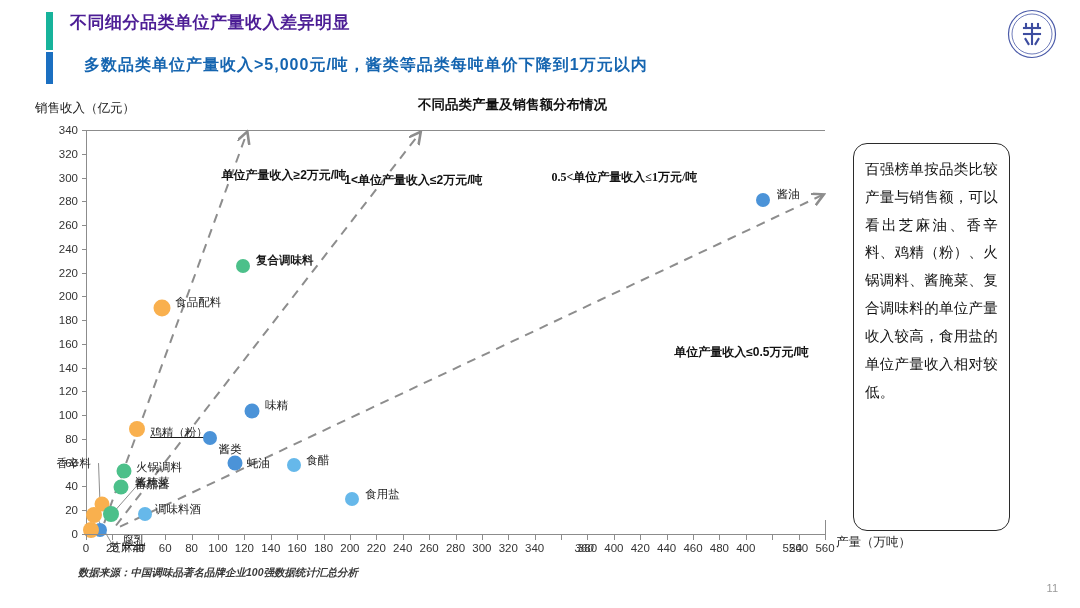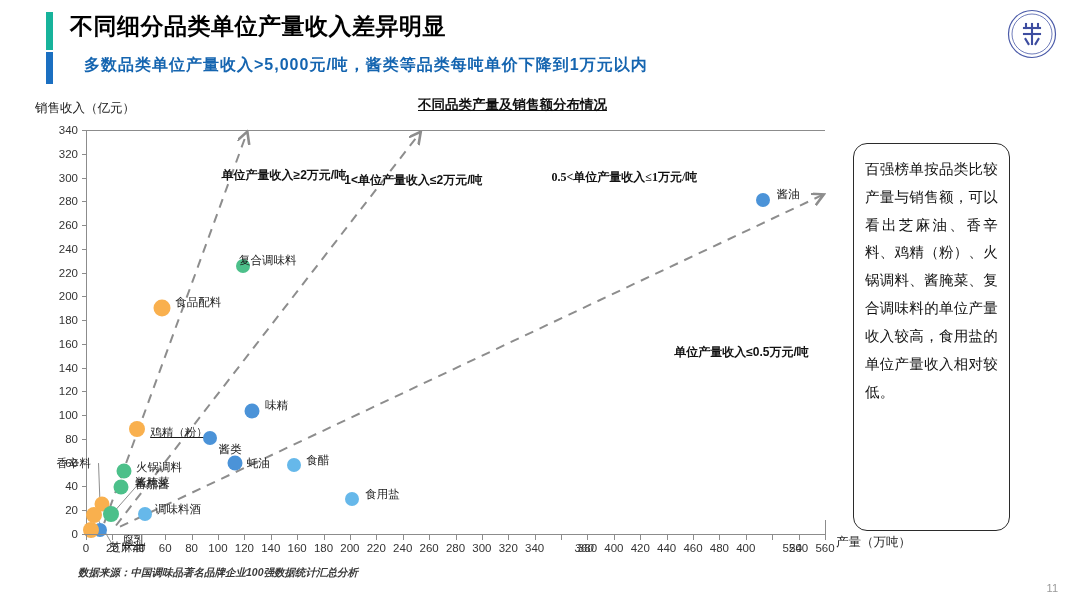"不同细分品类单位产量收入差异明显" .title { color: #000000 -> #4c1d95; font-size: 23px -> 17px }
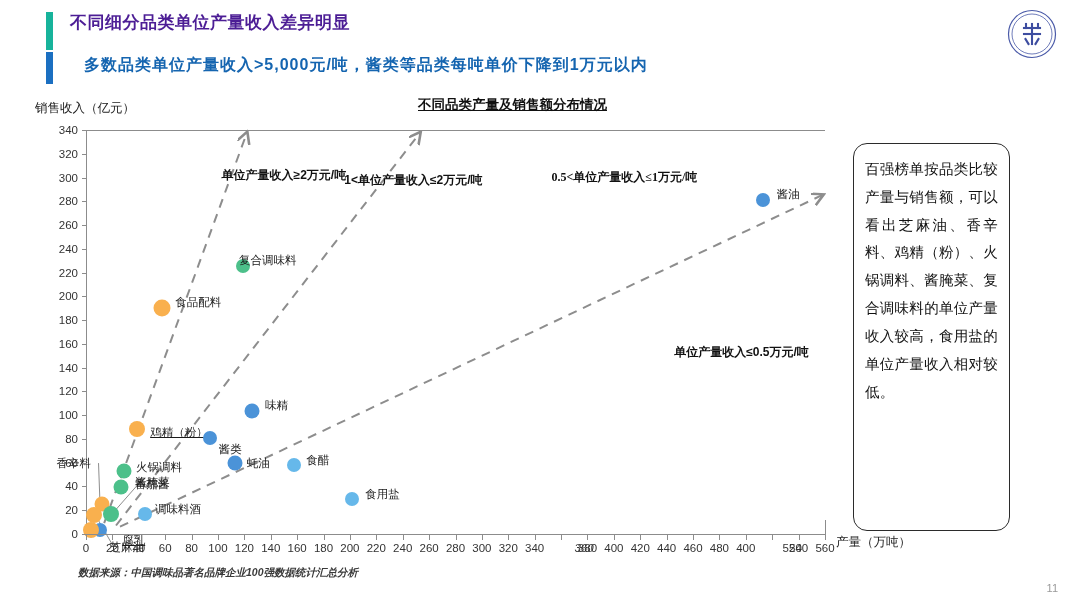"不同品类产量及销售额分布情况" .chart-title { text-decoration: underline -> none }
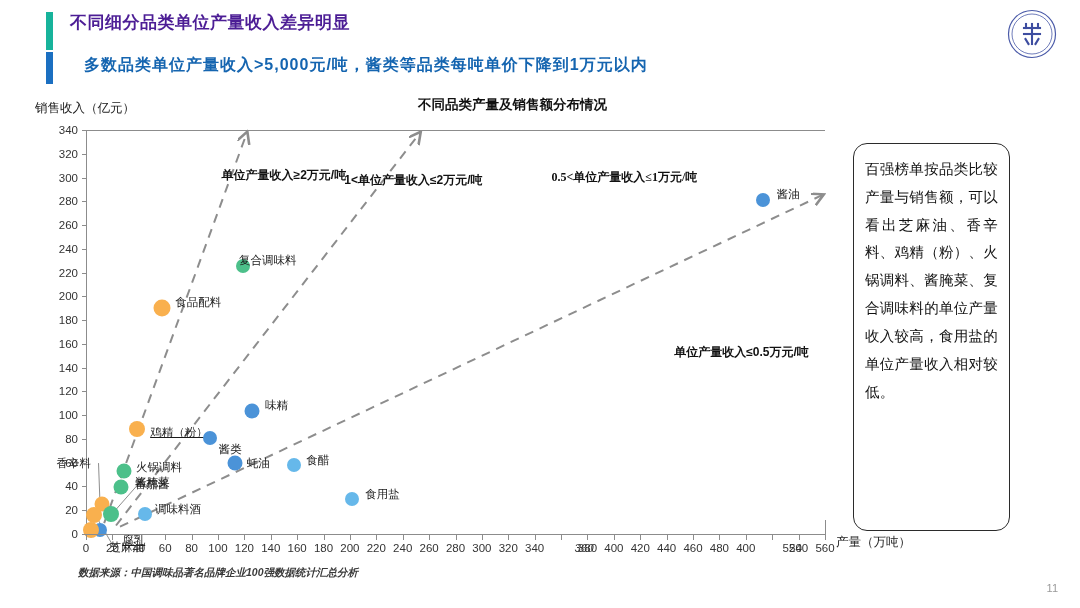"复合调味料" div.ptlabel { font-weight: none -> bold; left: 152px -> 169px }
